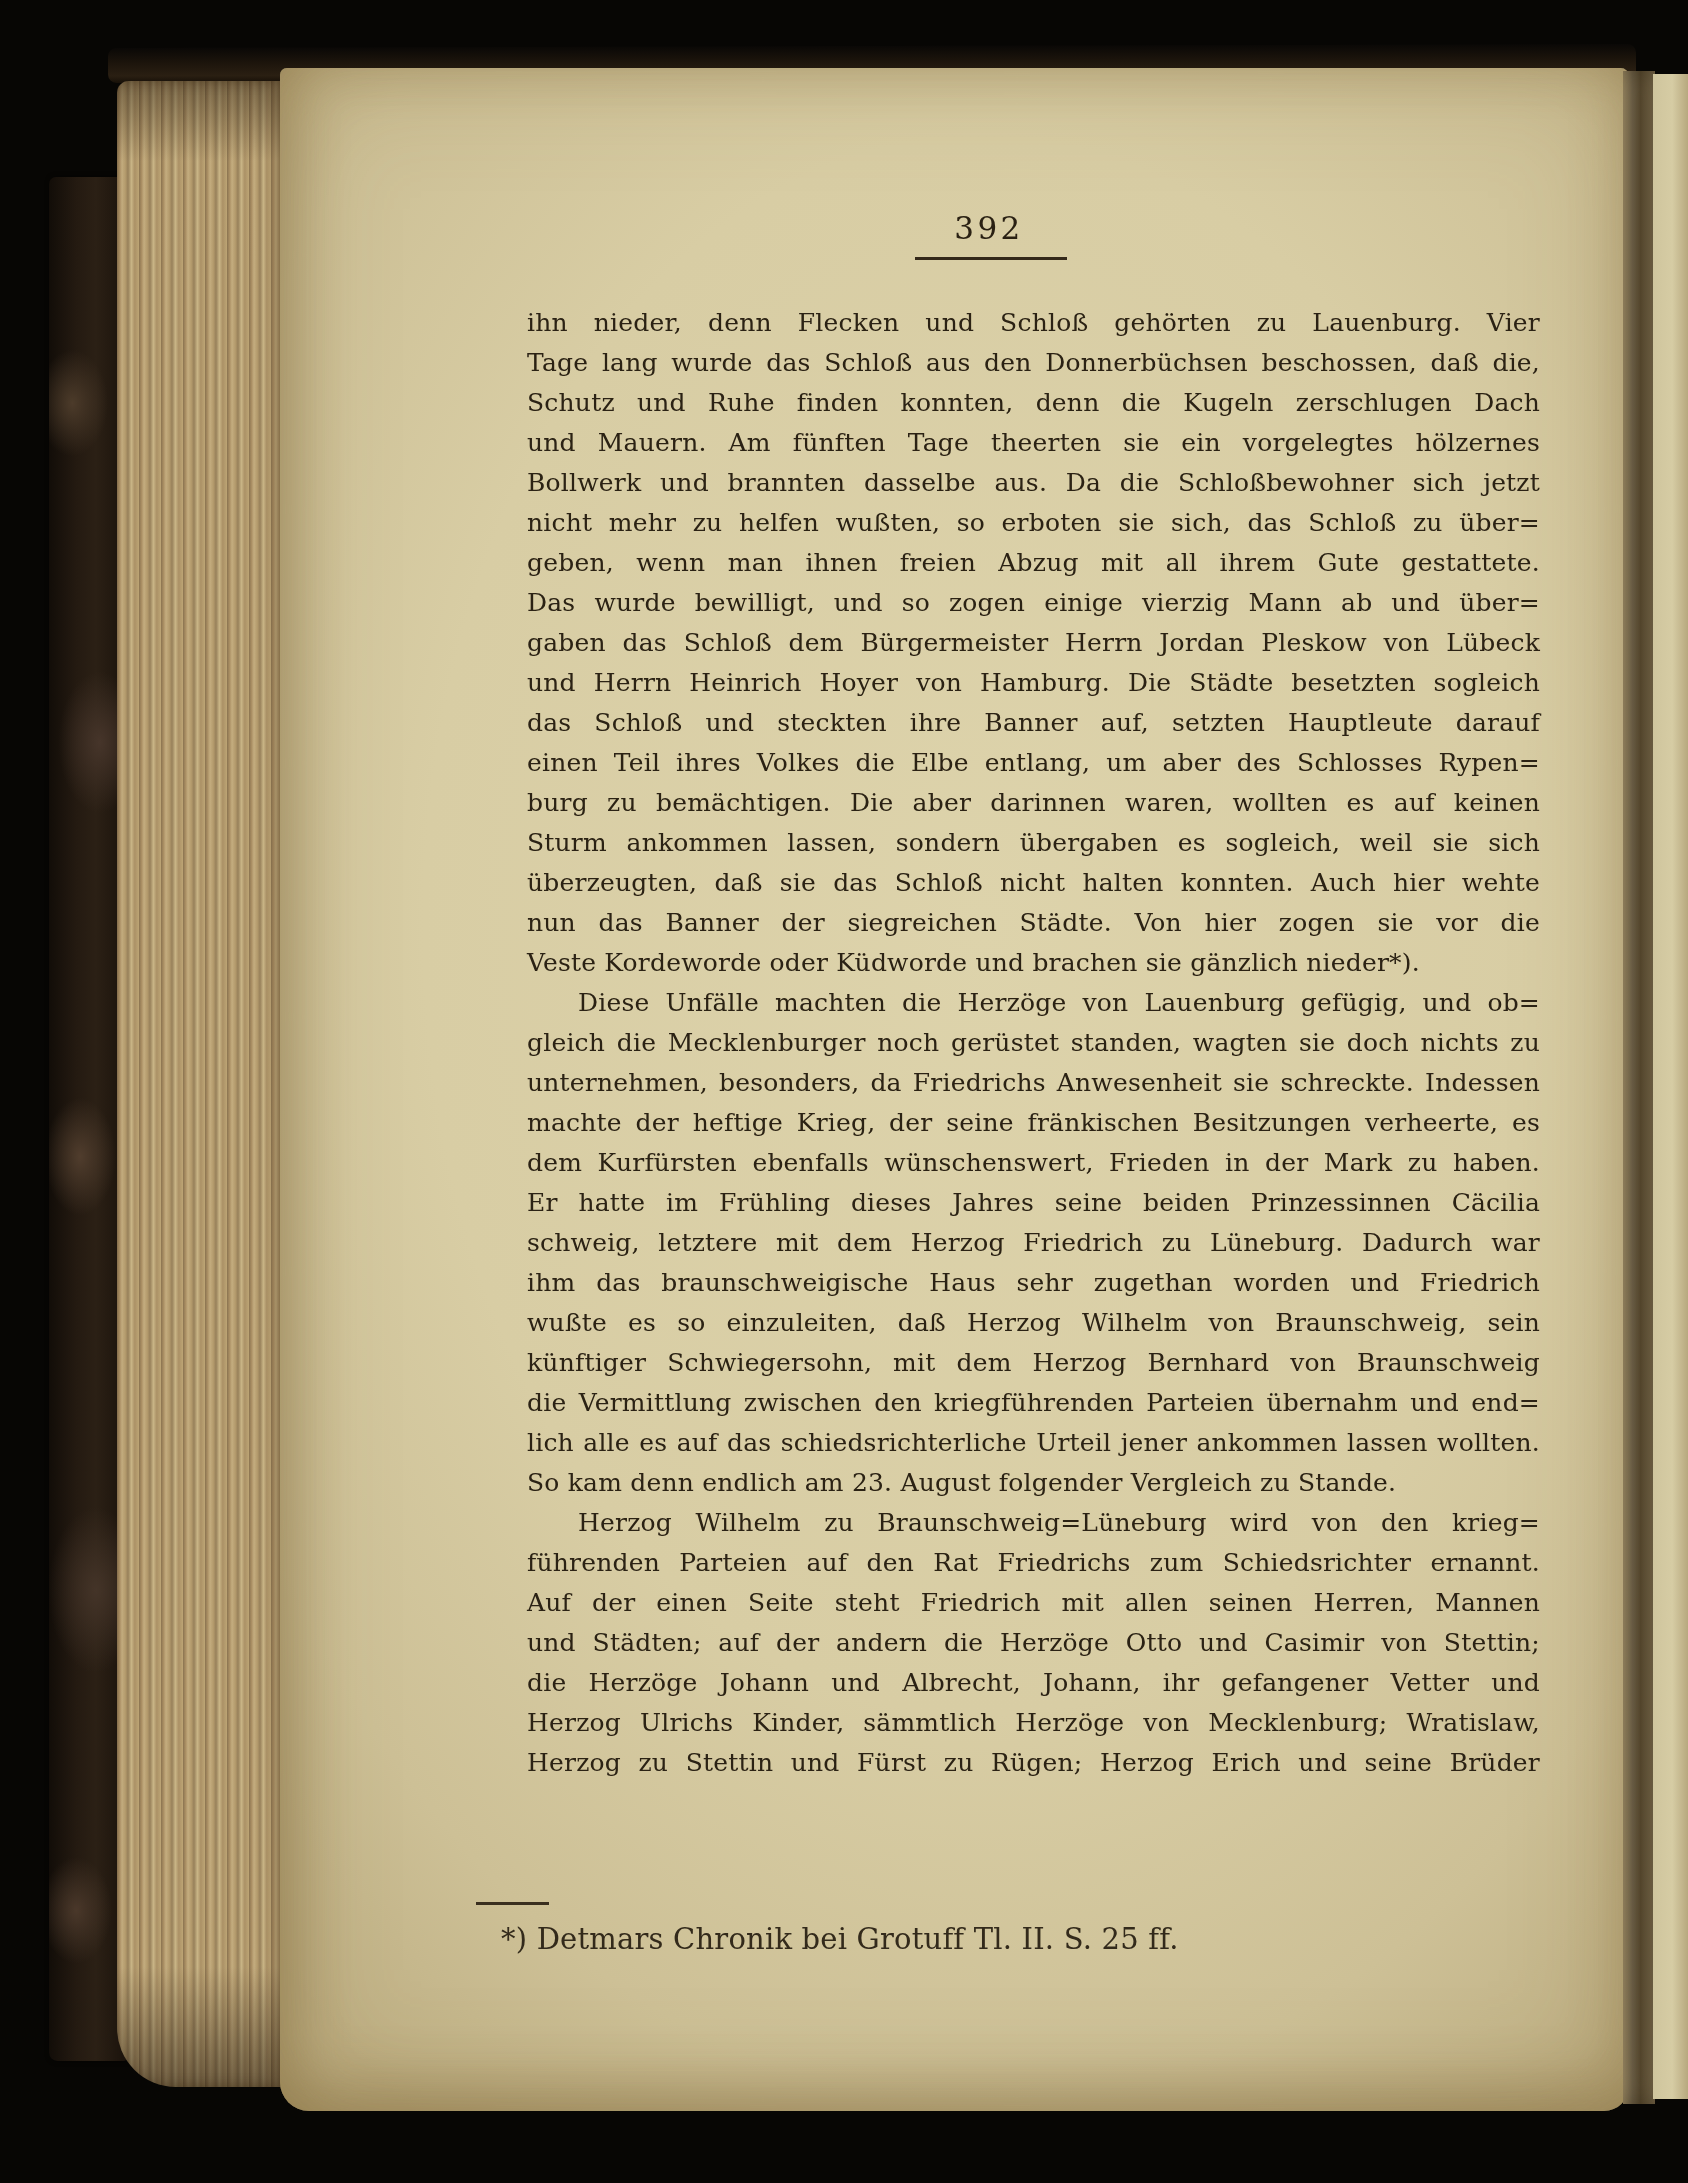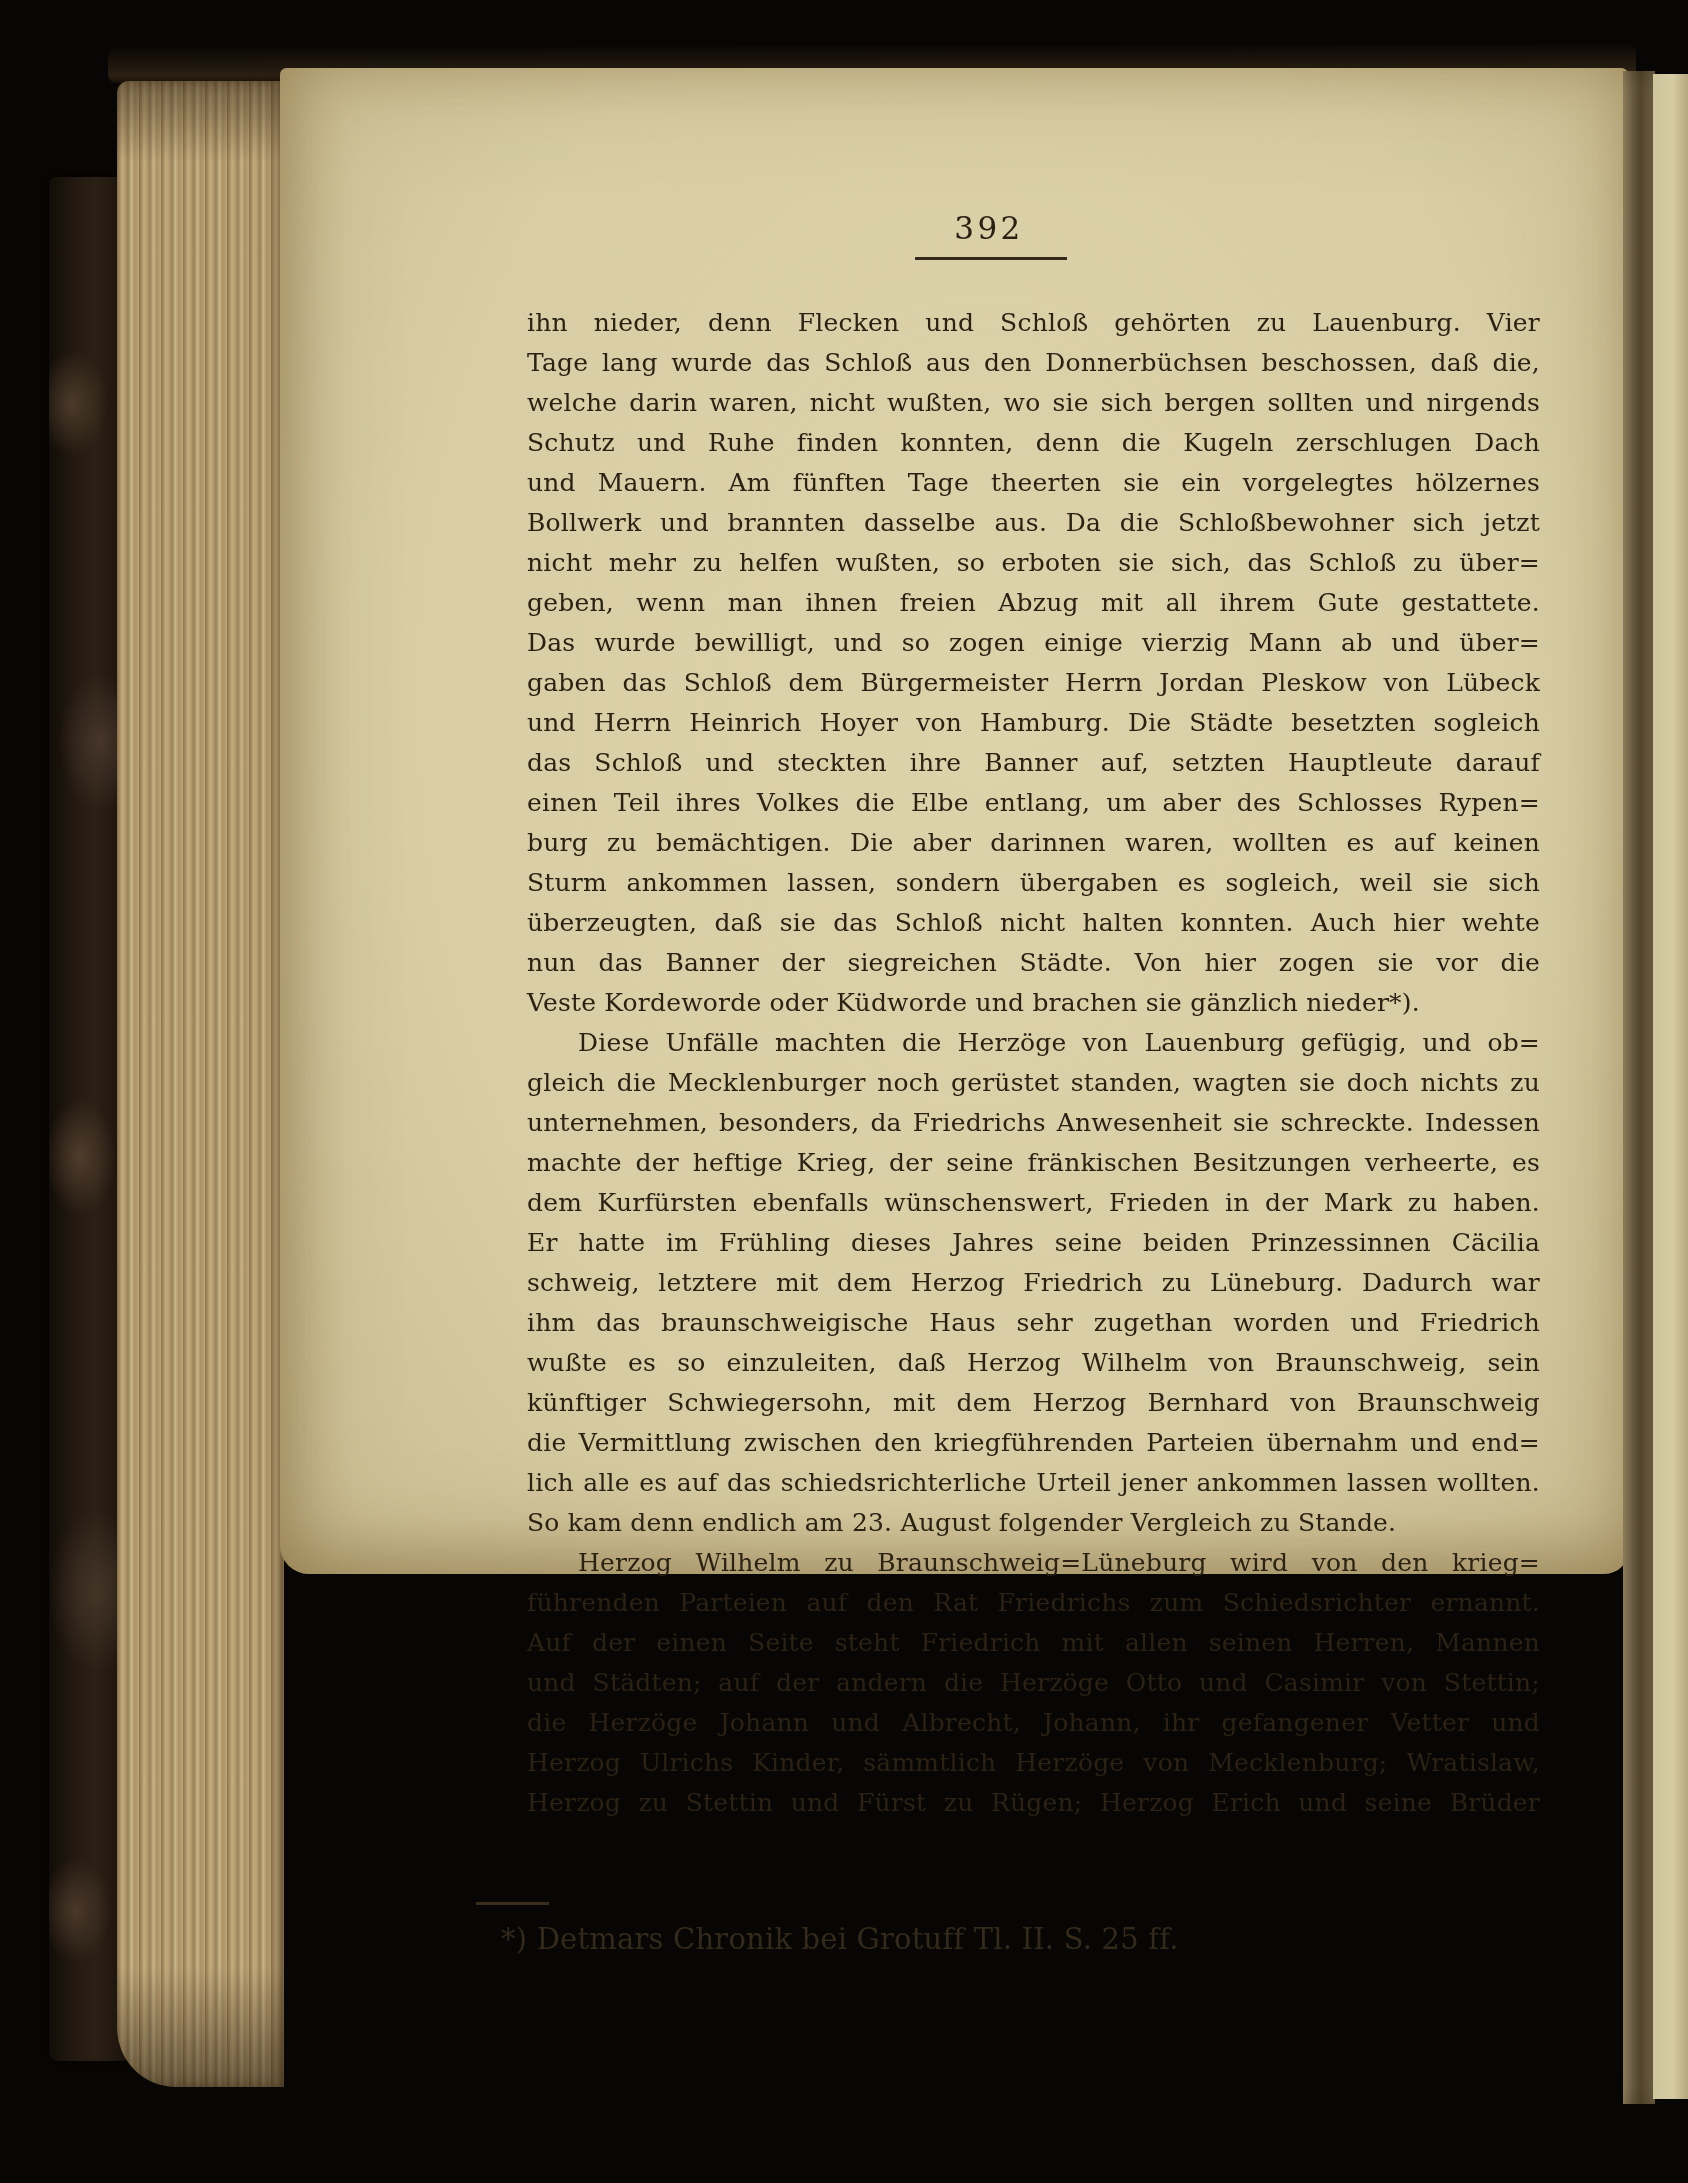"392" .page { height: 1506px -> 2043px }
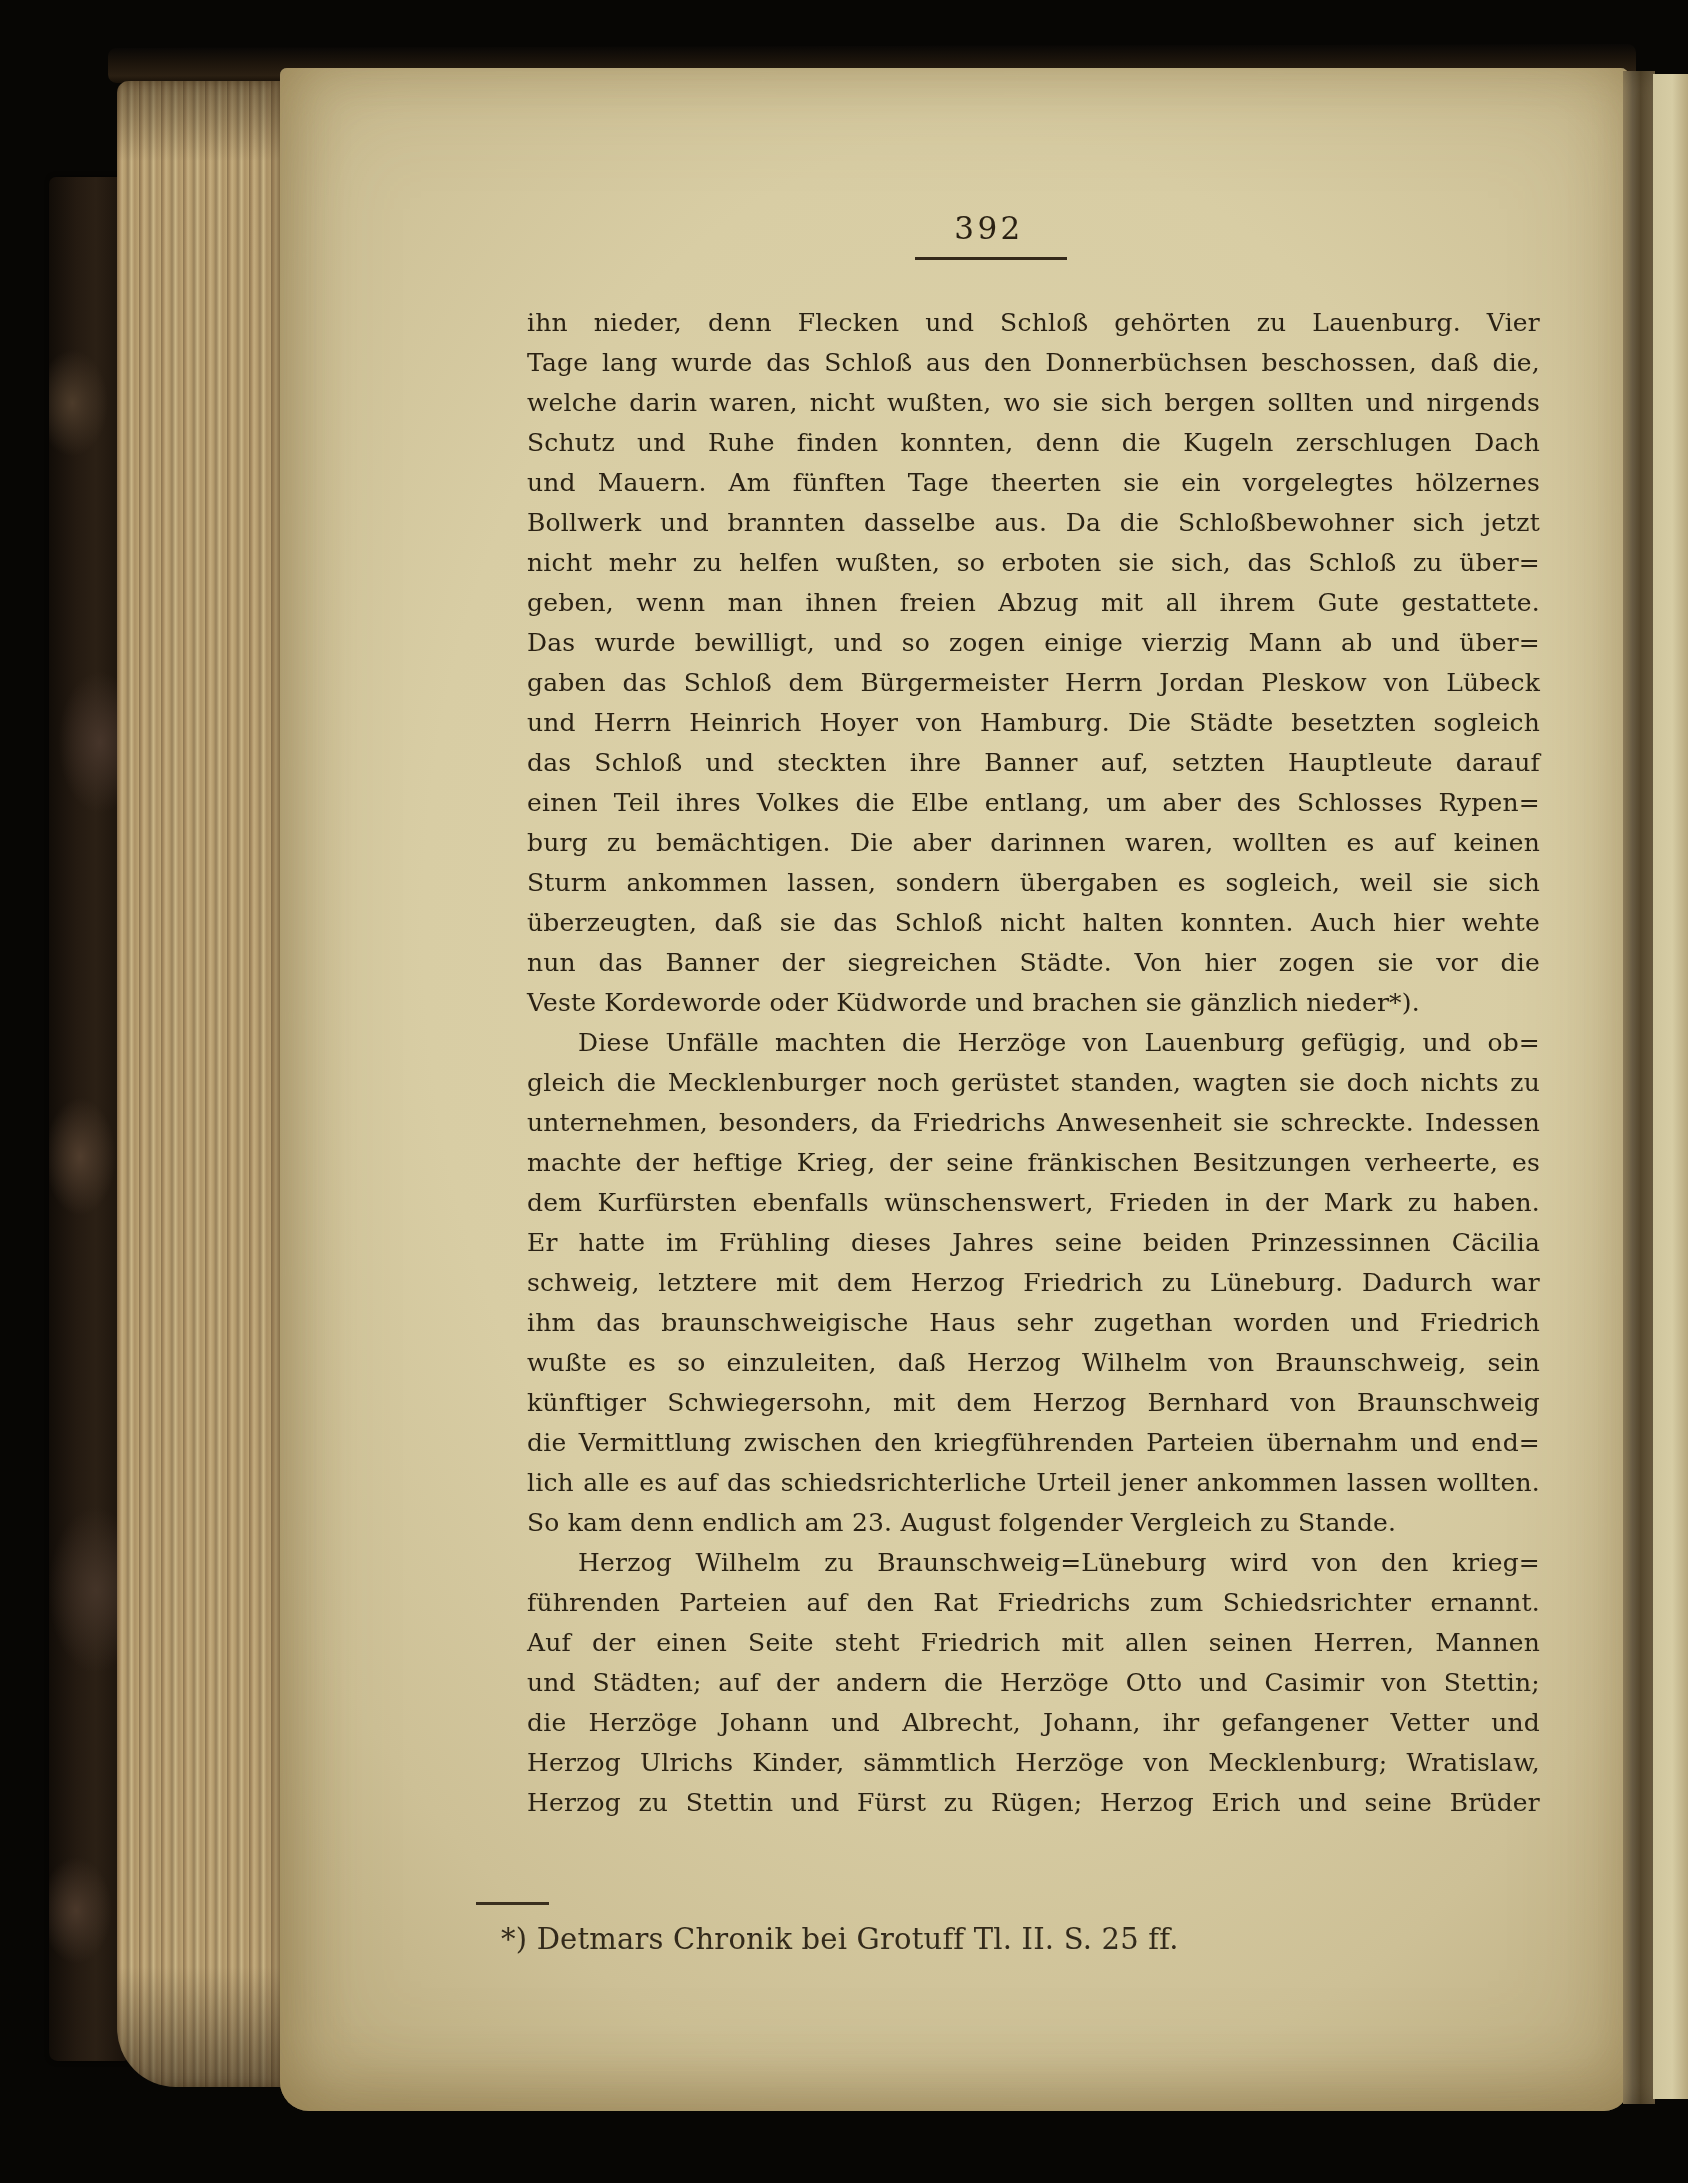"welche darin waren, nicht wußten," div.line { html: <div>welche darin waren, nicht wußten, wo sie sich bergen sollten und nirgends</div> -> none }
